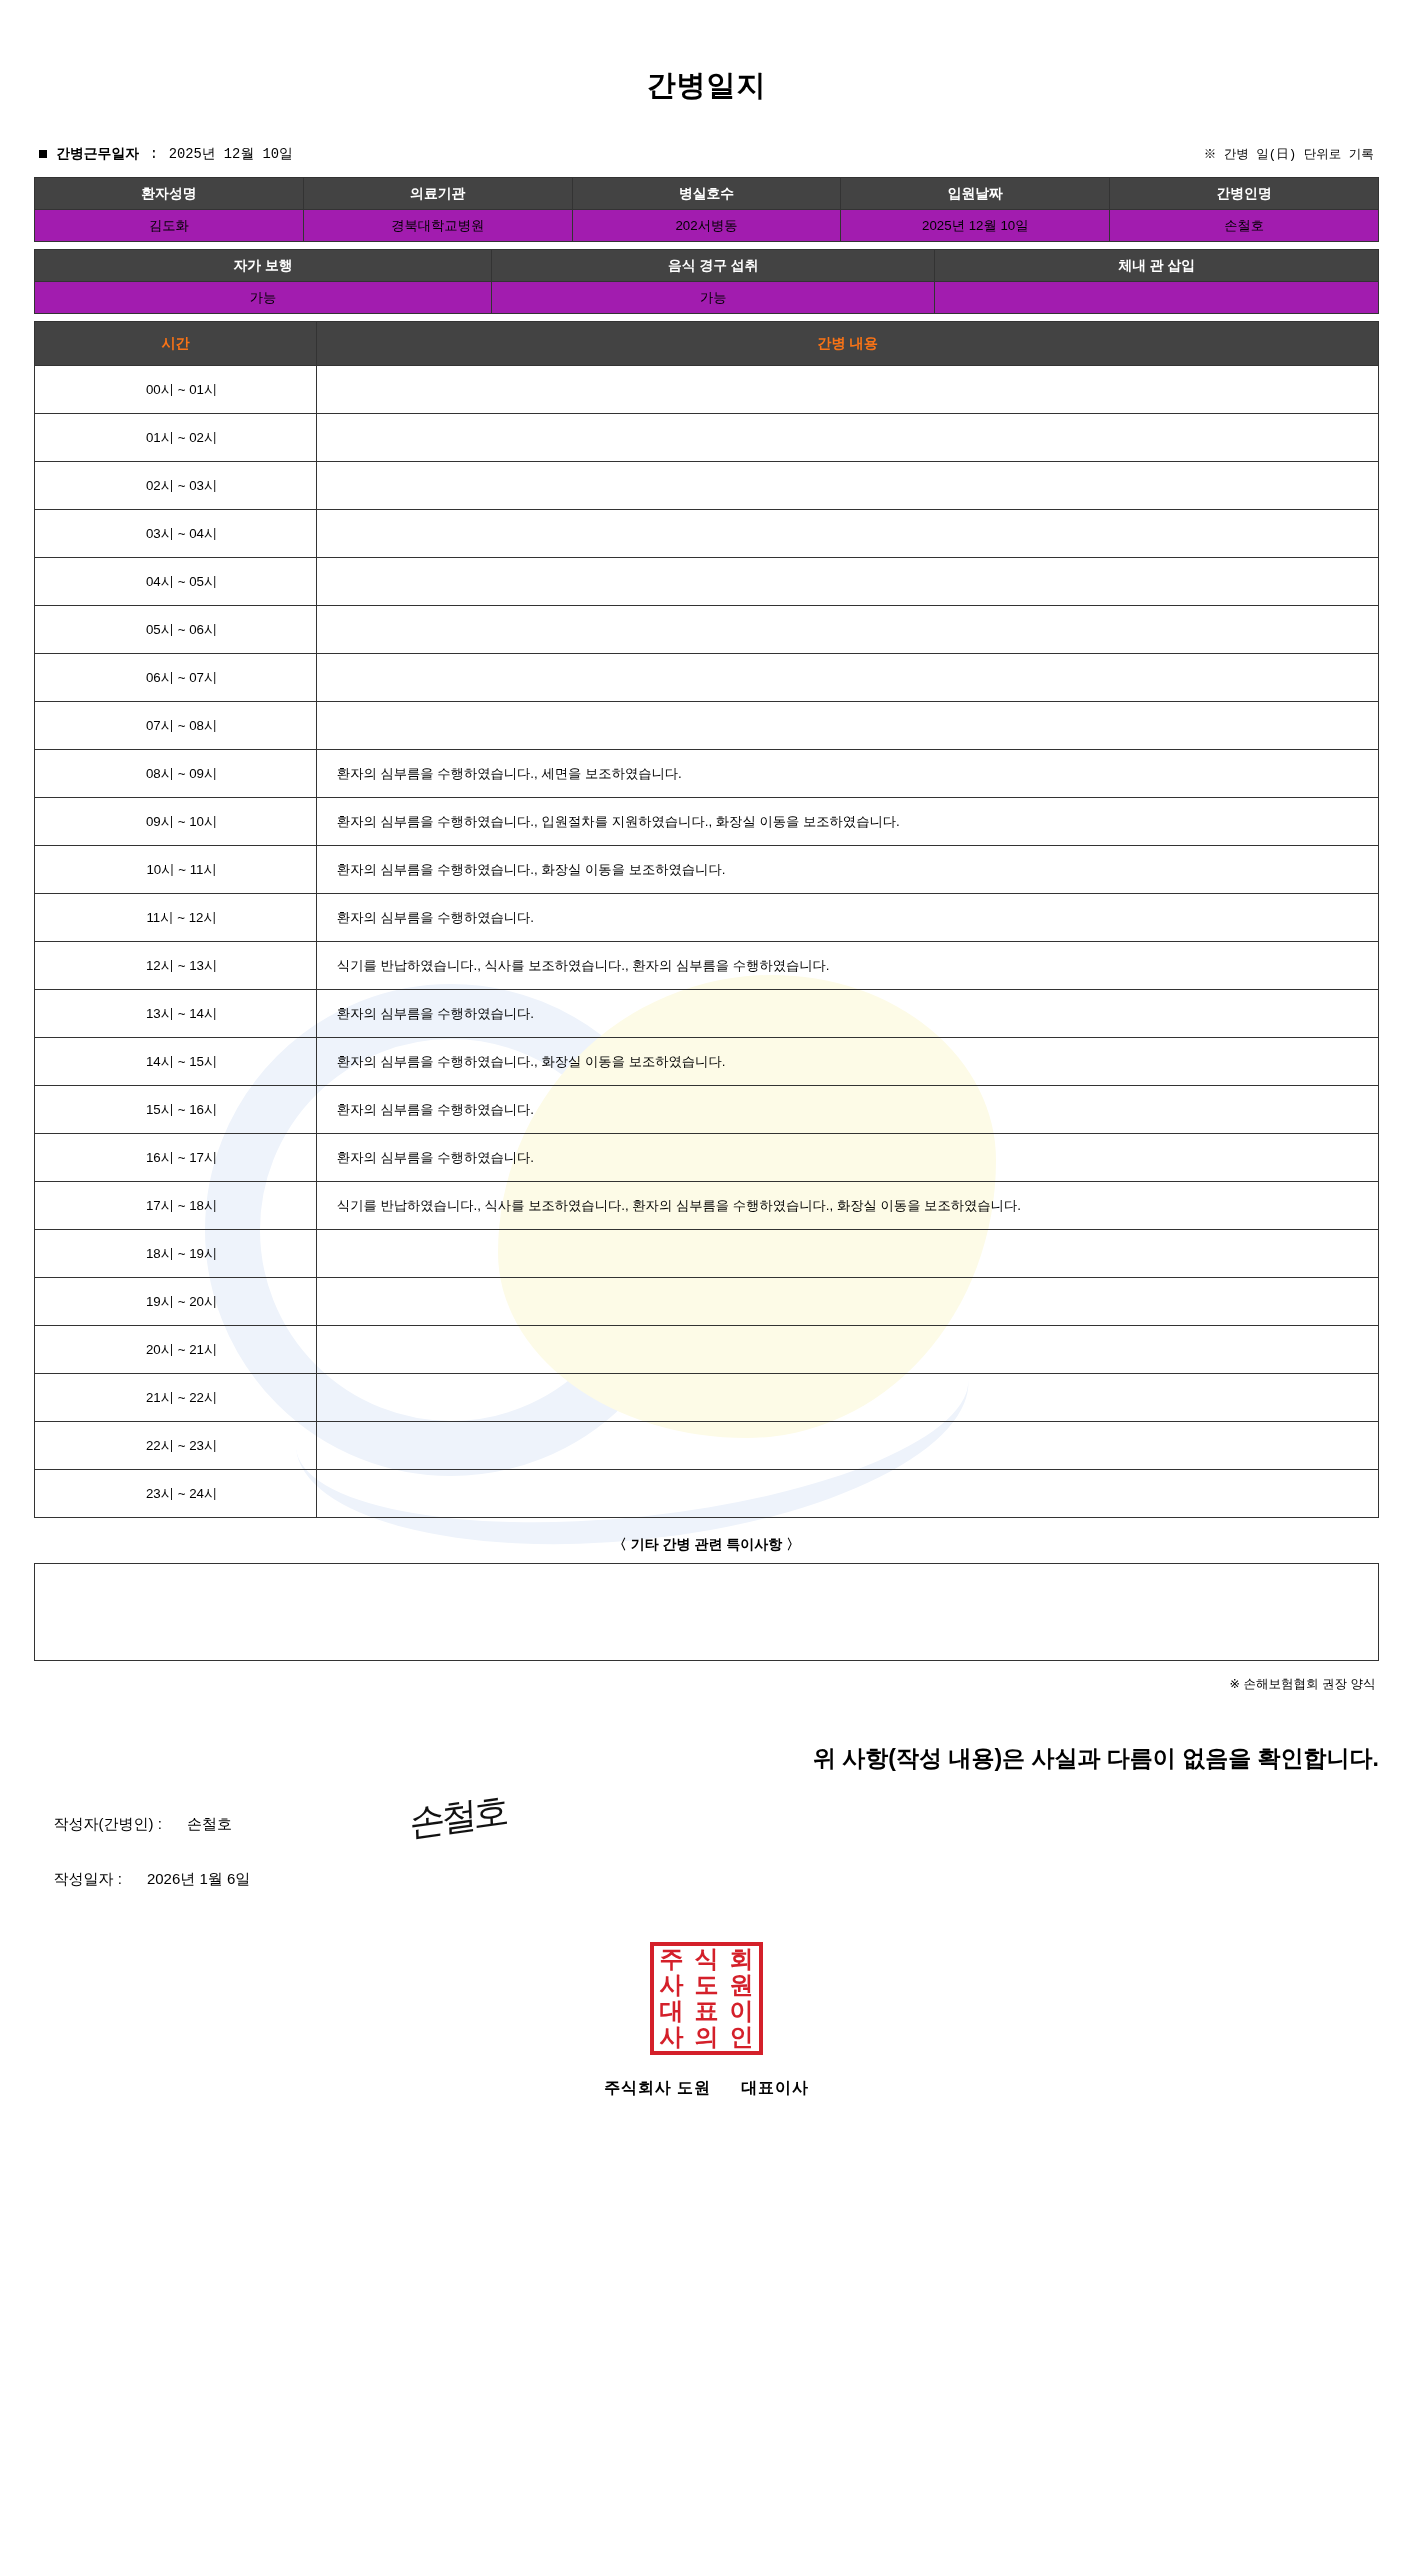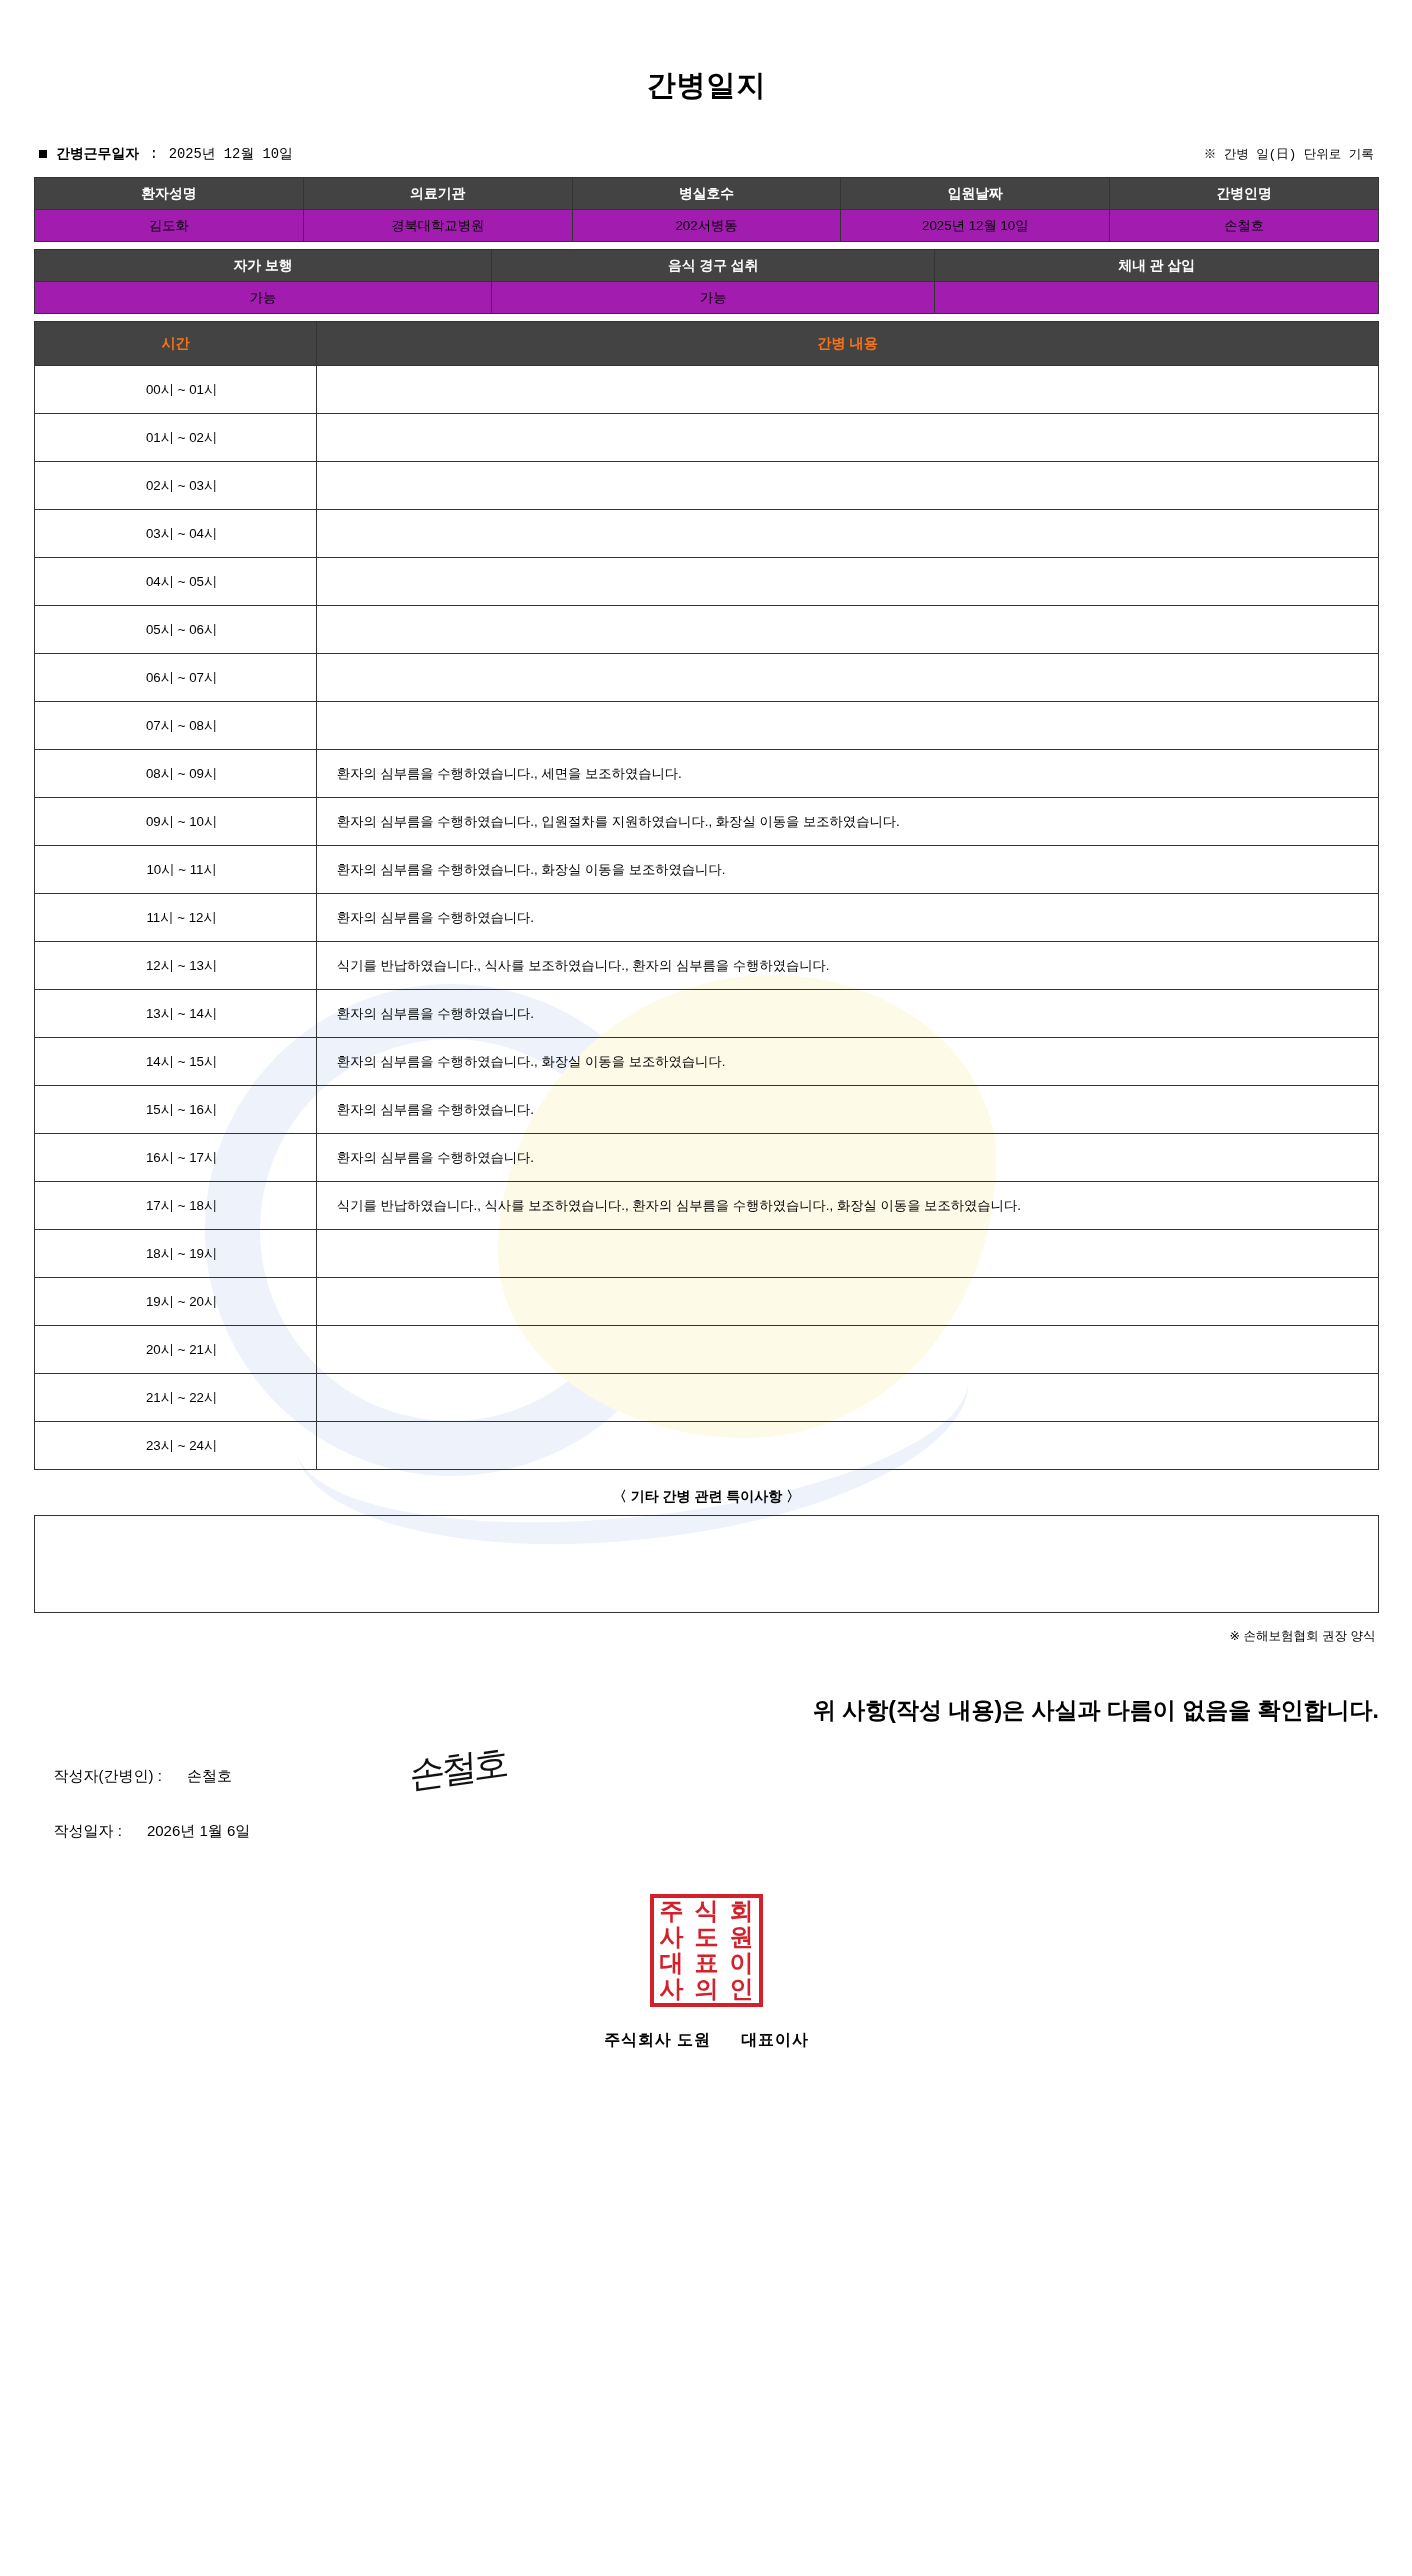"22시 ~ 23시" tr { html: none -> <tr> <td>22시 ~ 23시</td> <td></td> </tr> }
